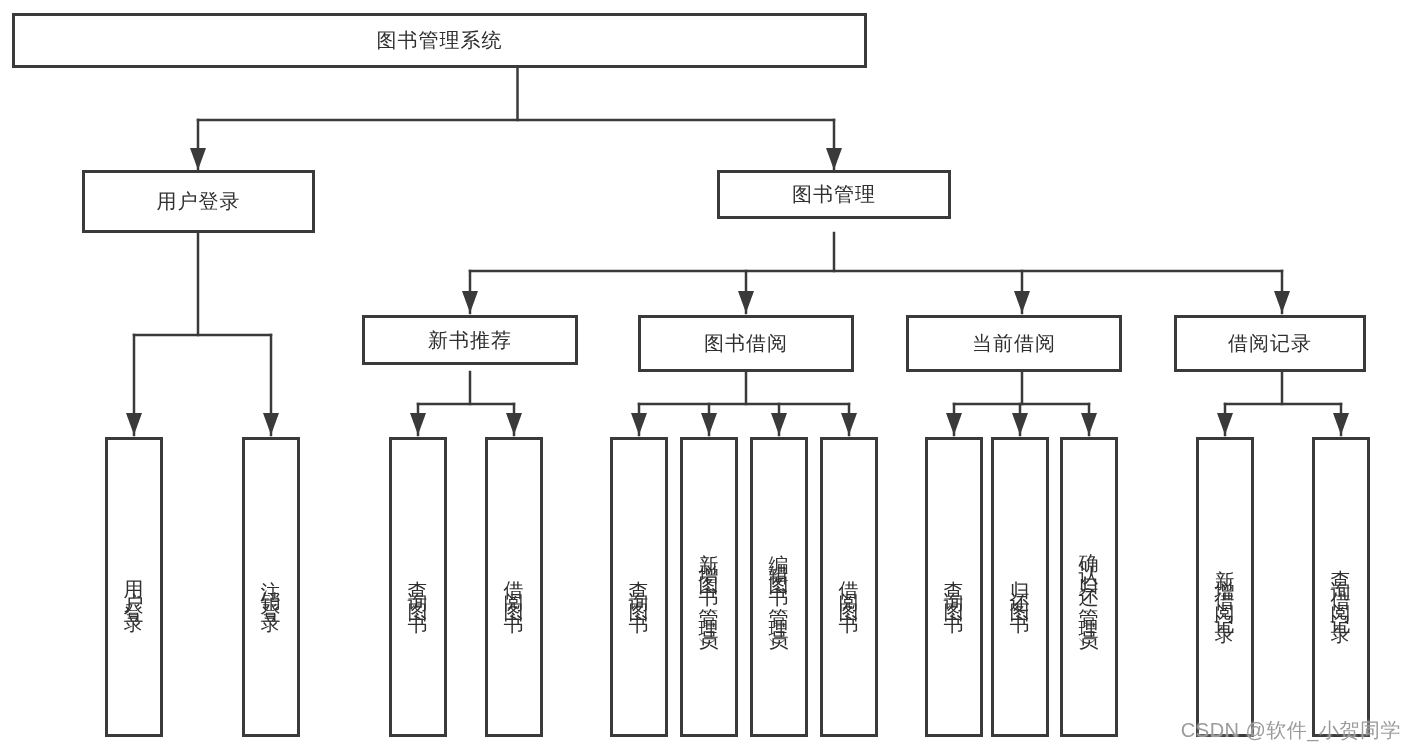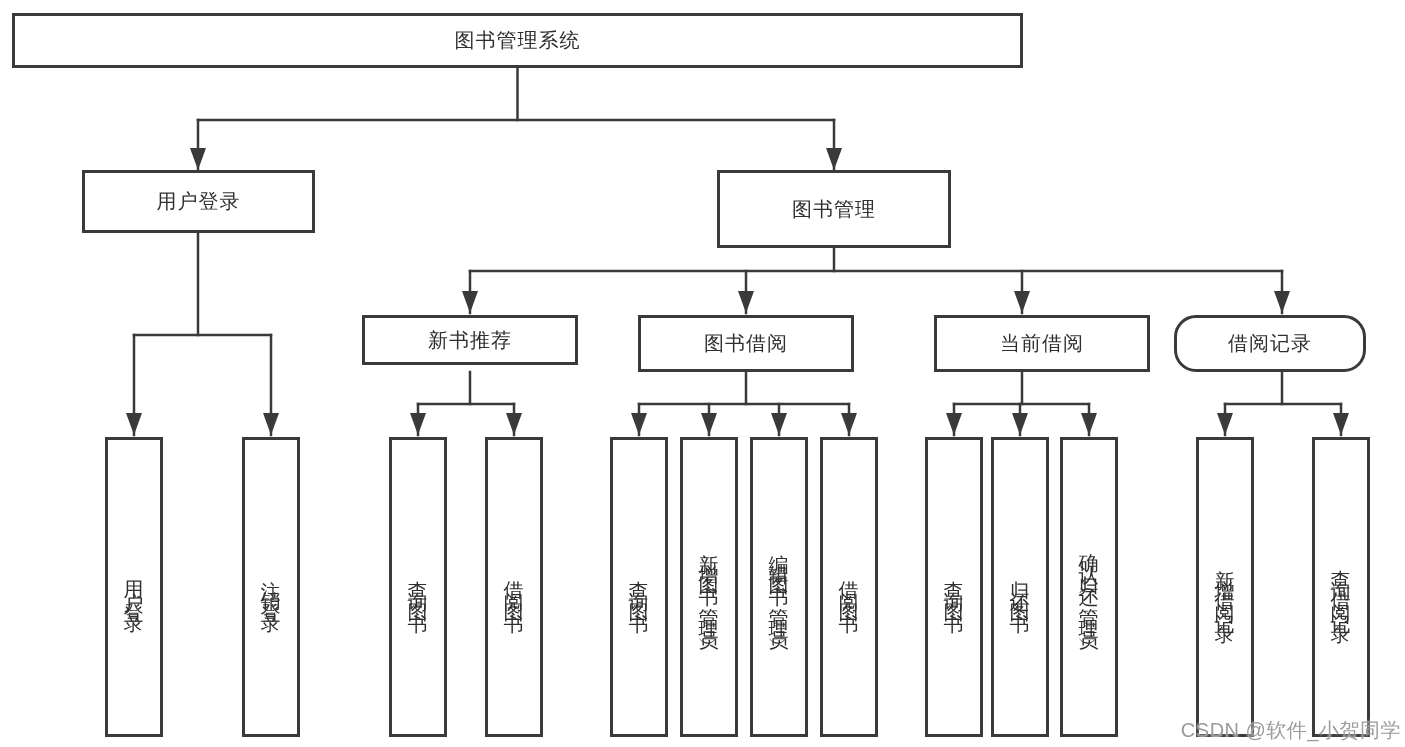"图书管理系统" div.node { width: 1011px -> 855px }
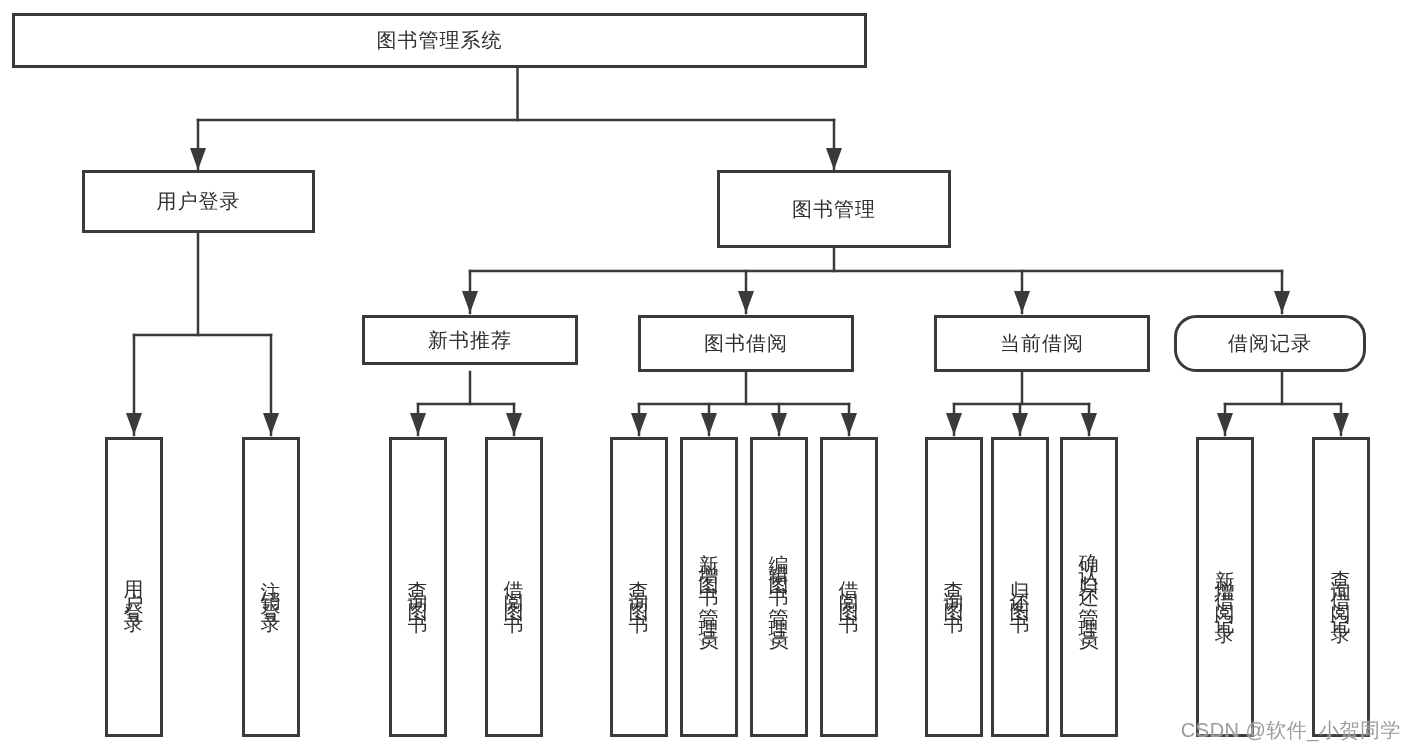"图书管理" div.node { height: 78px -> 49px }
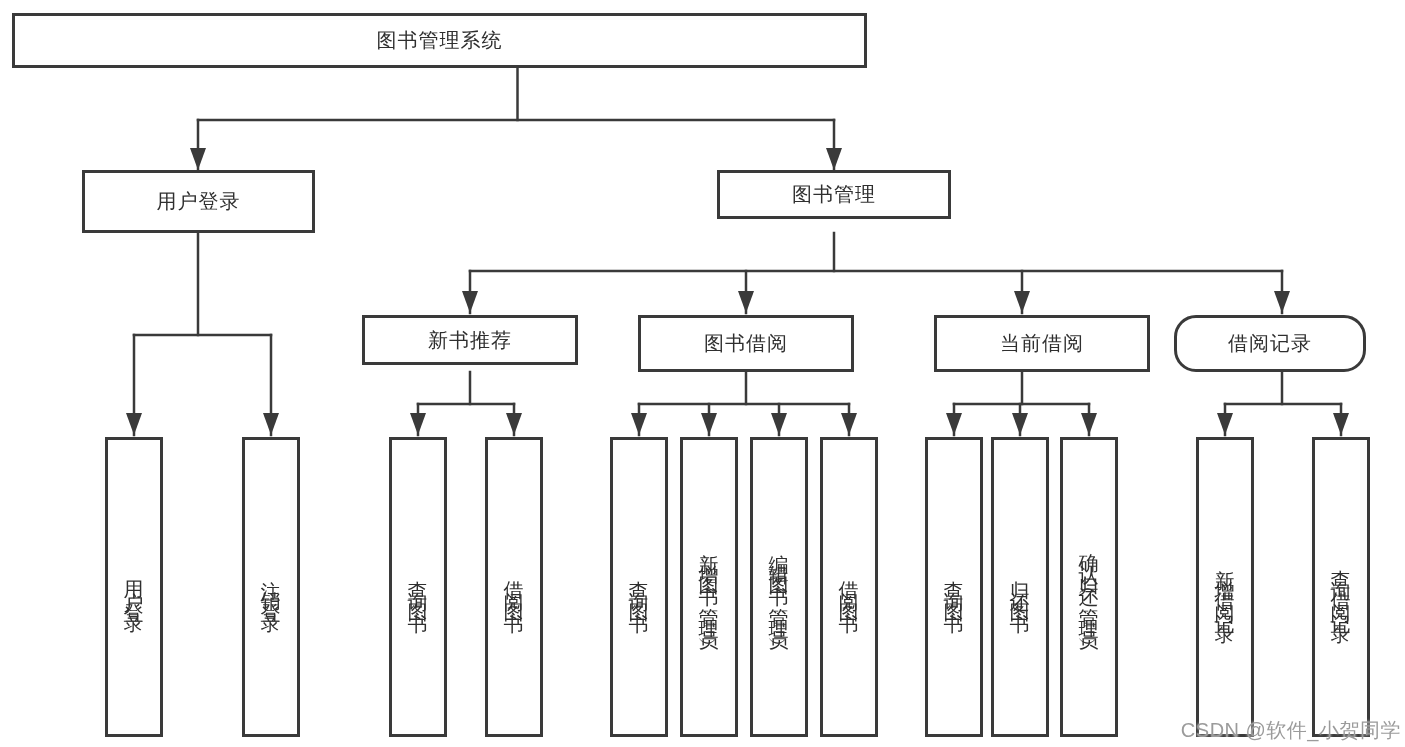"当前借阅" div.node { left: 934px -> 906px }
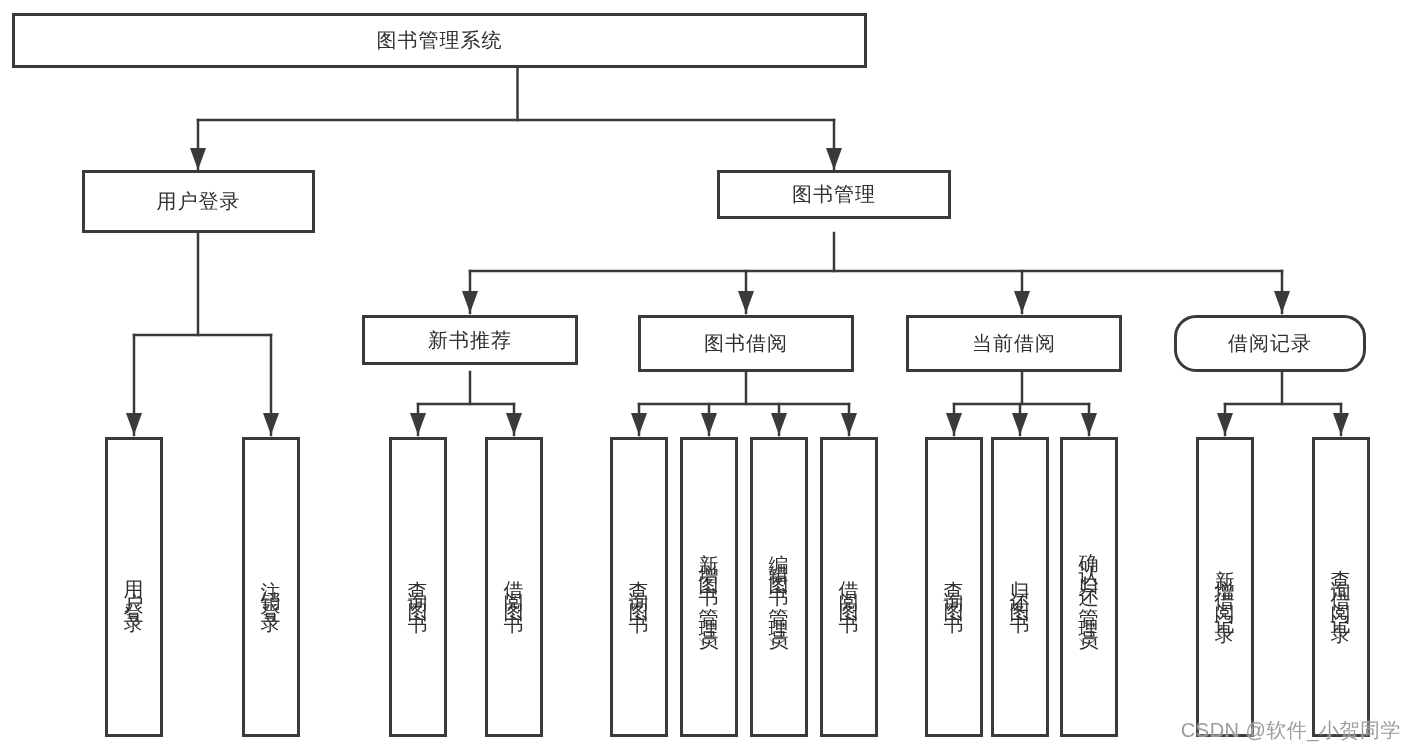"借阅记录" div.node { border-radius: 22px -> none }
